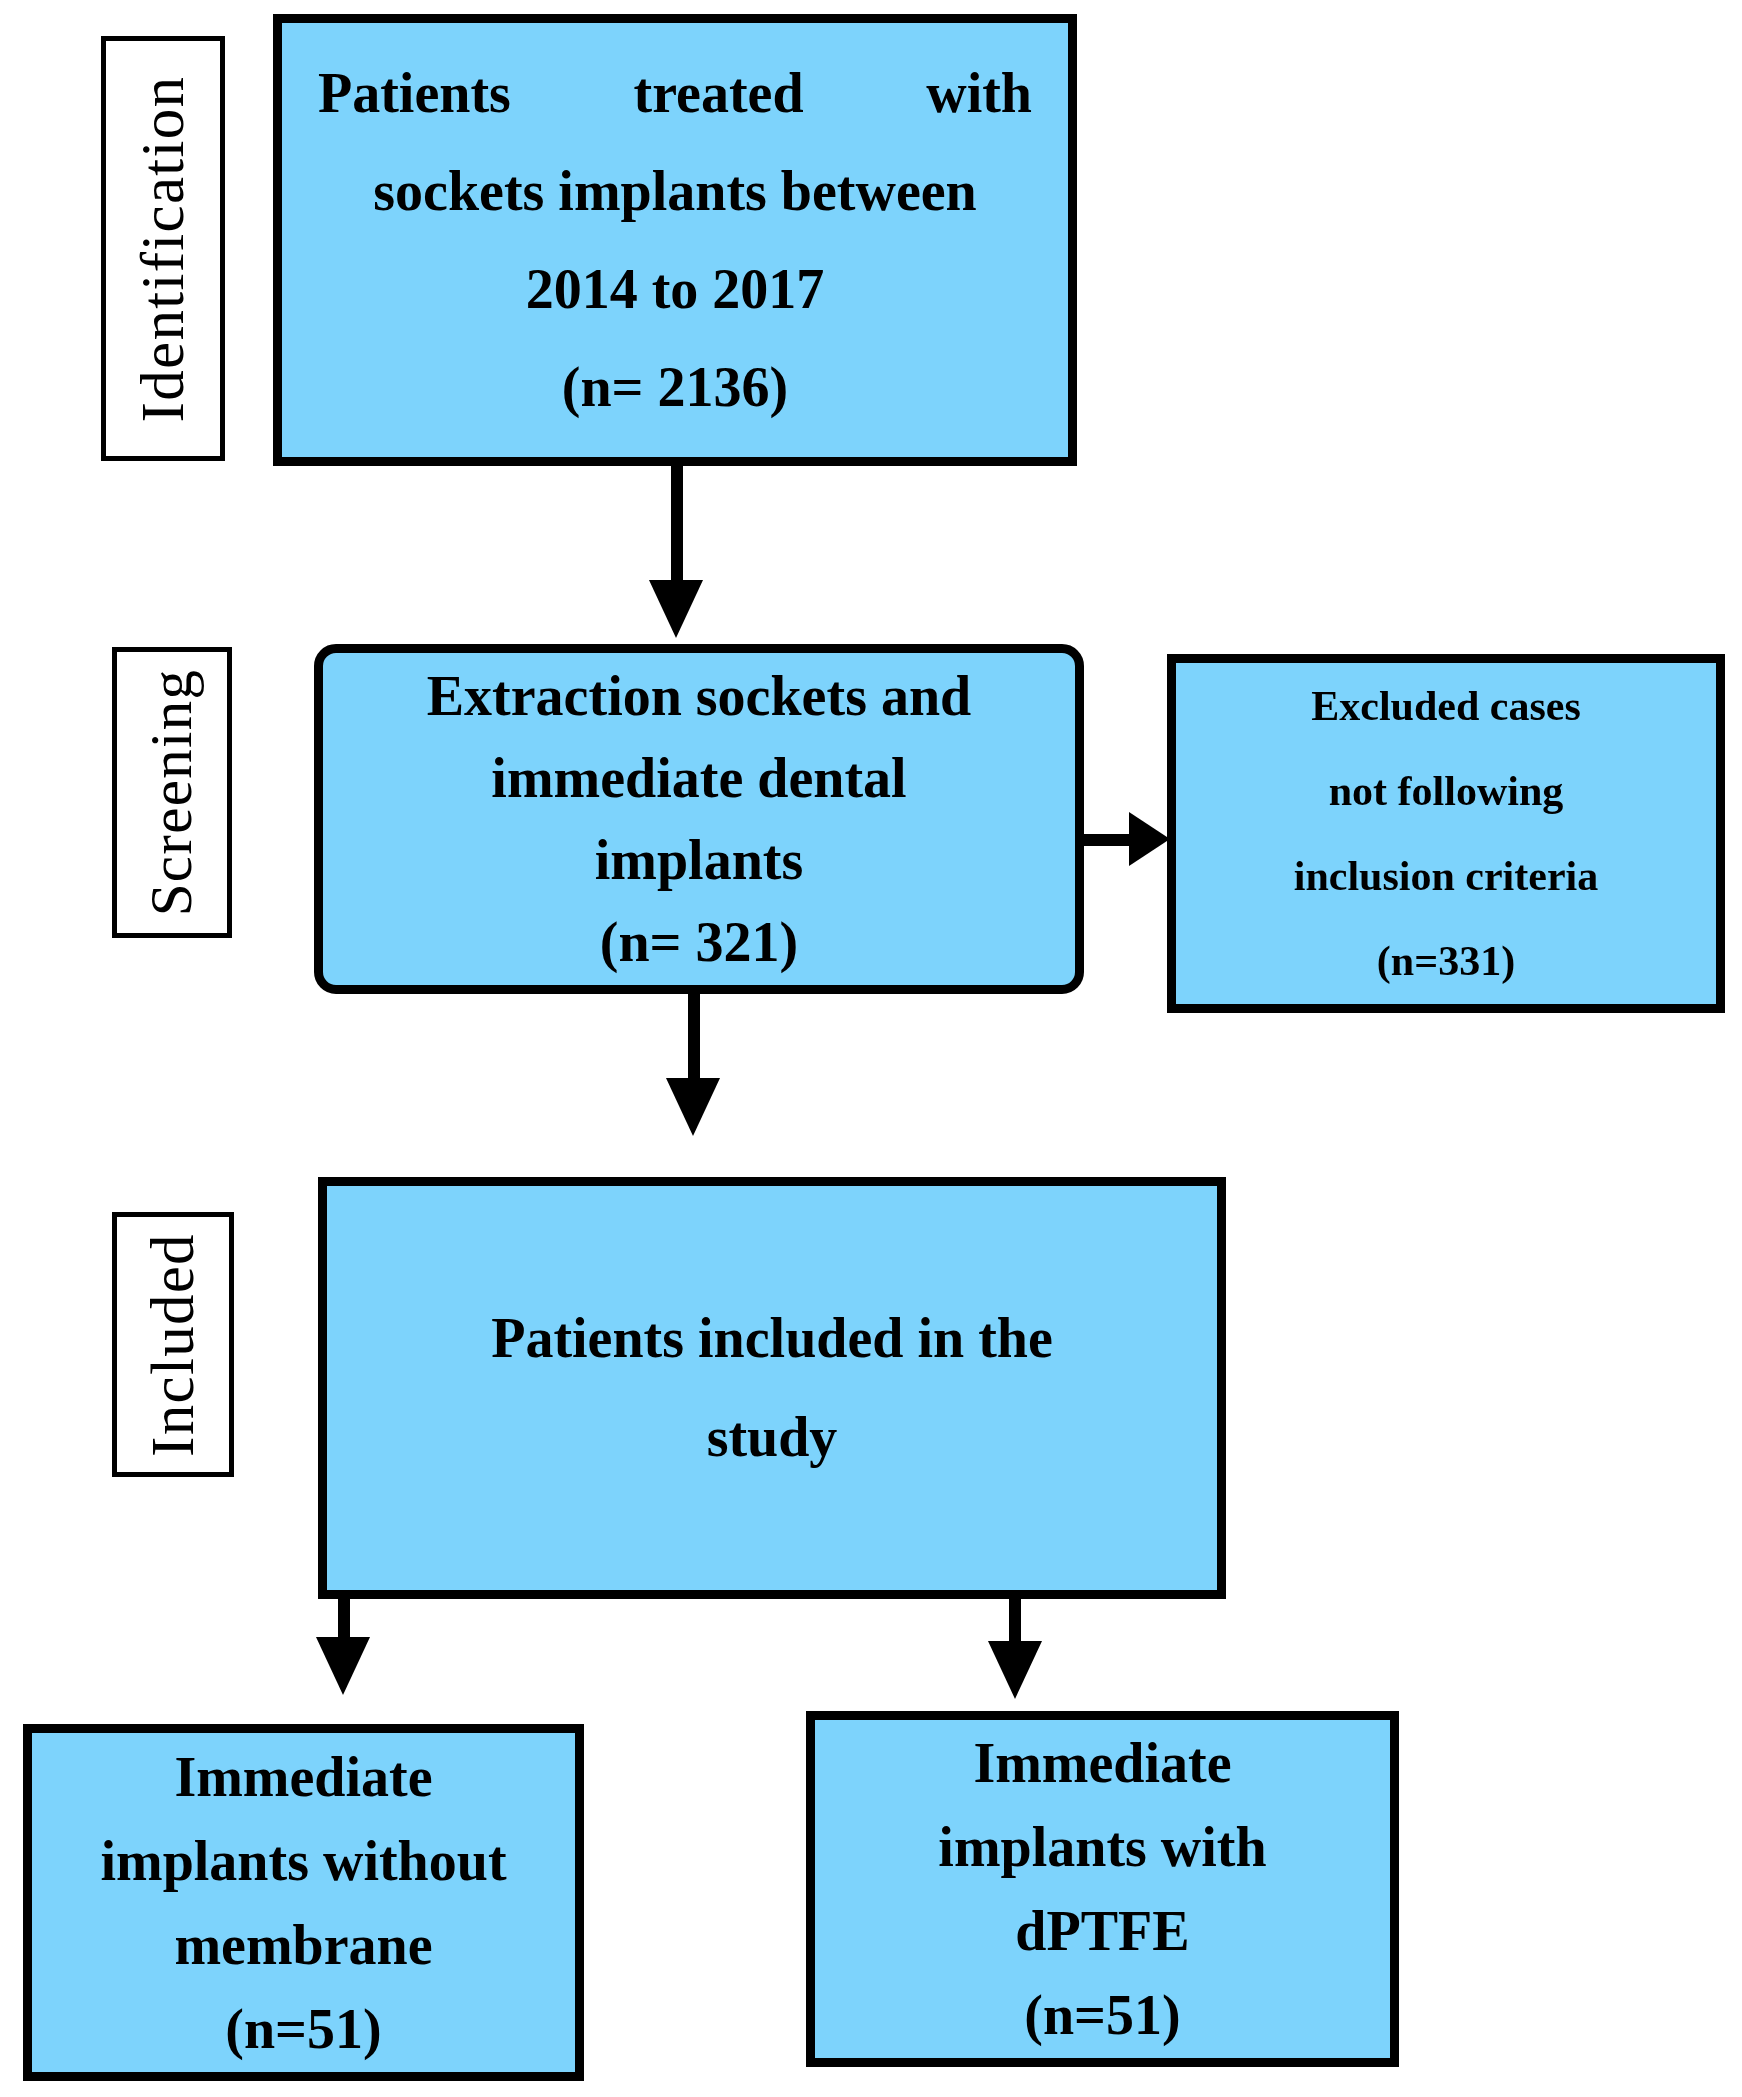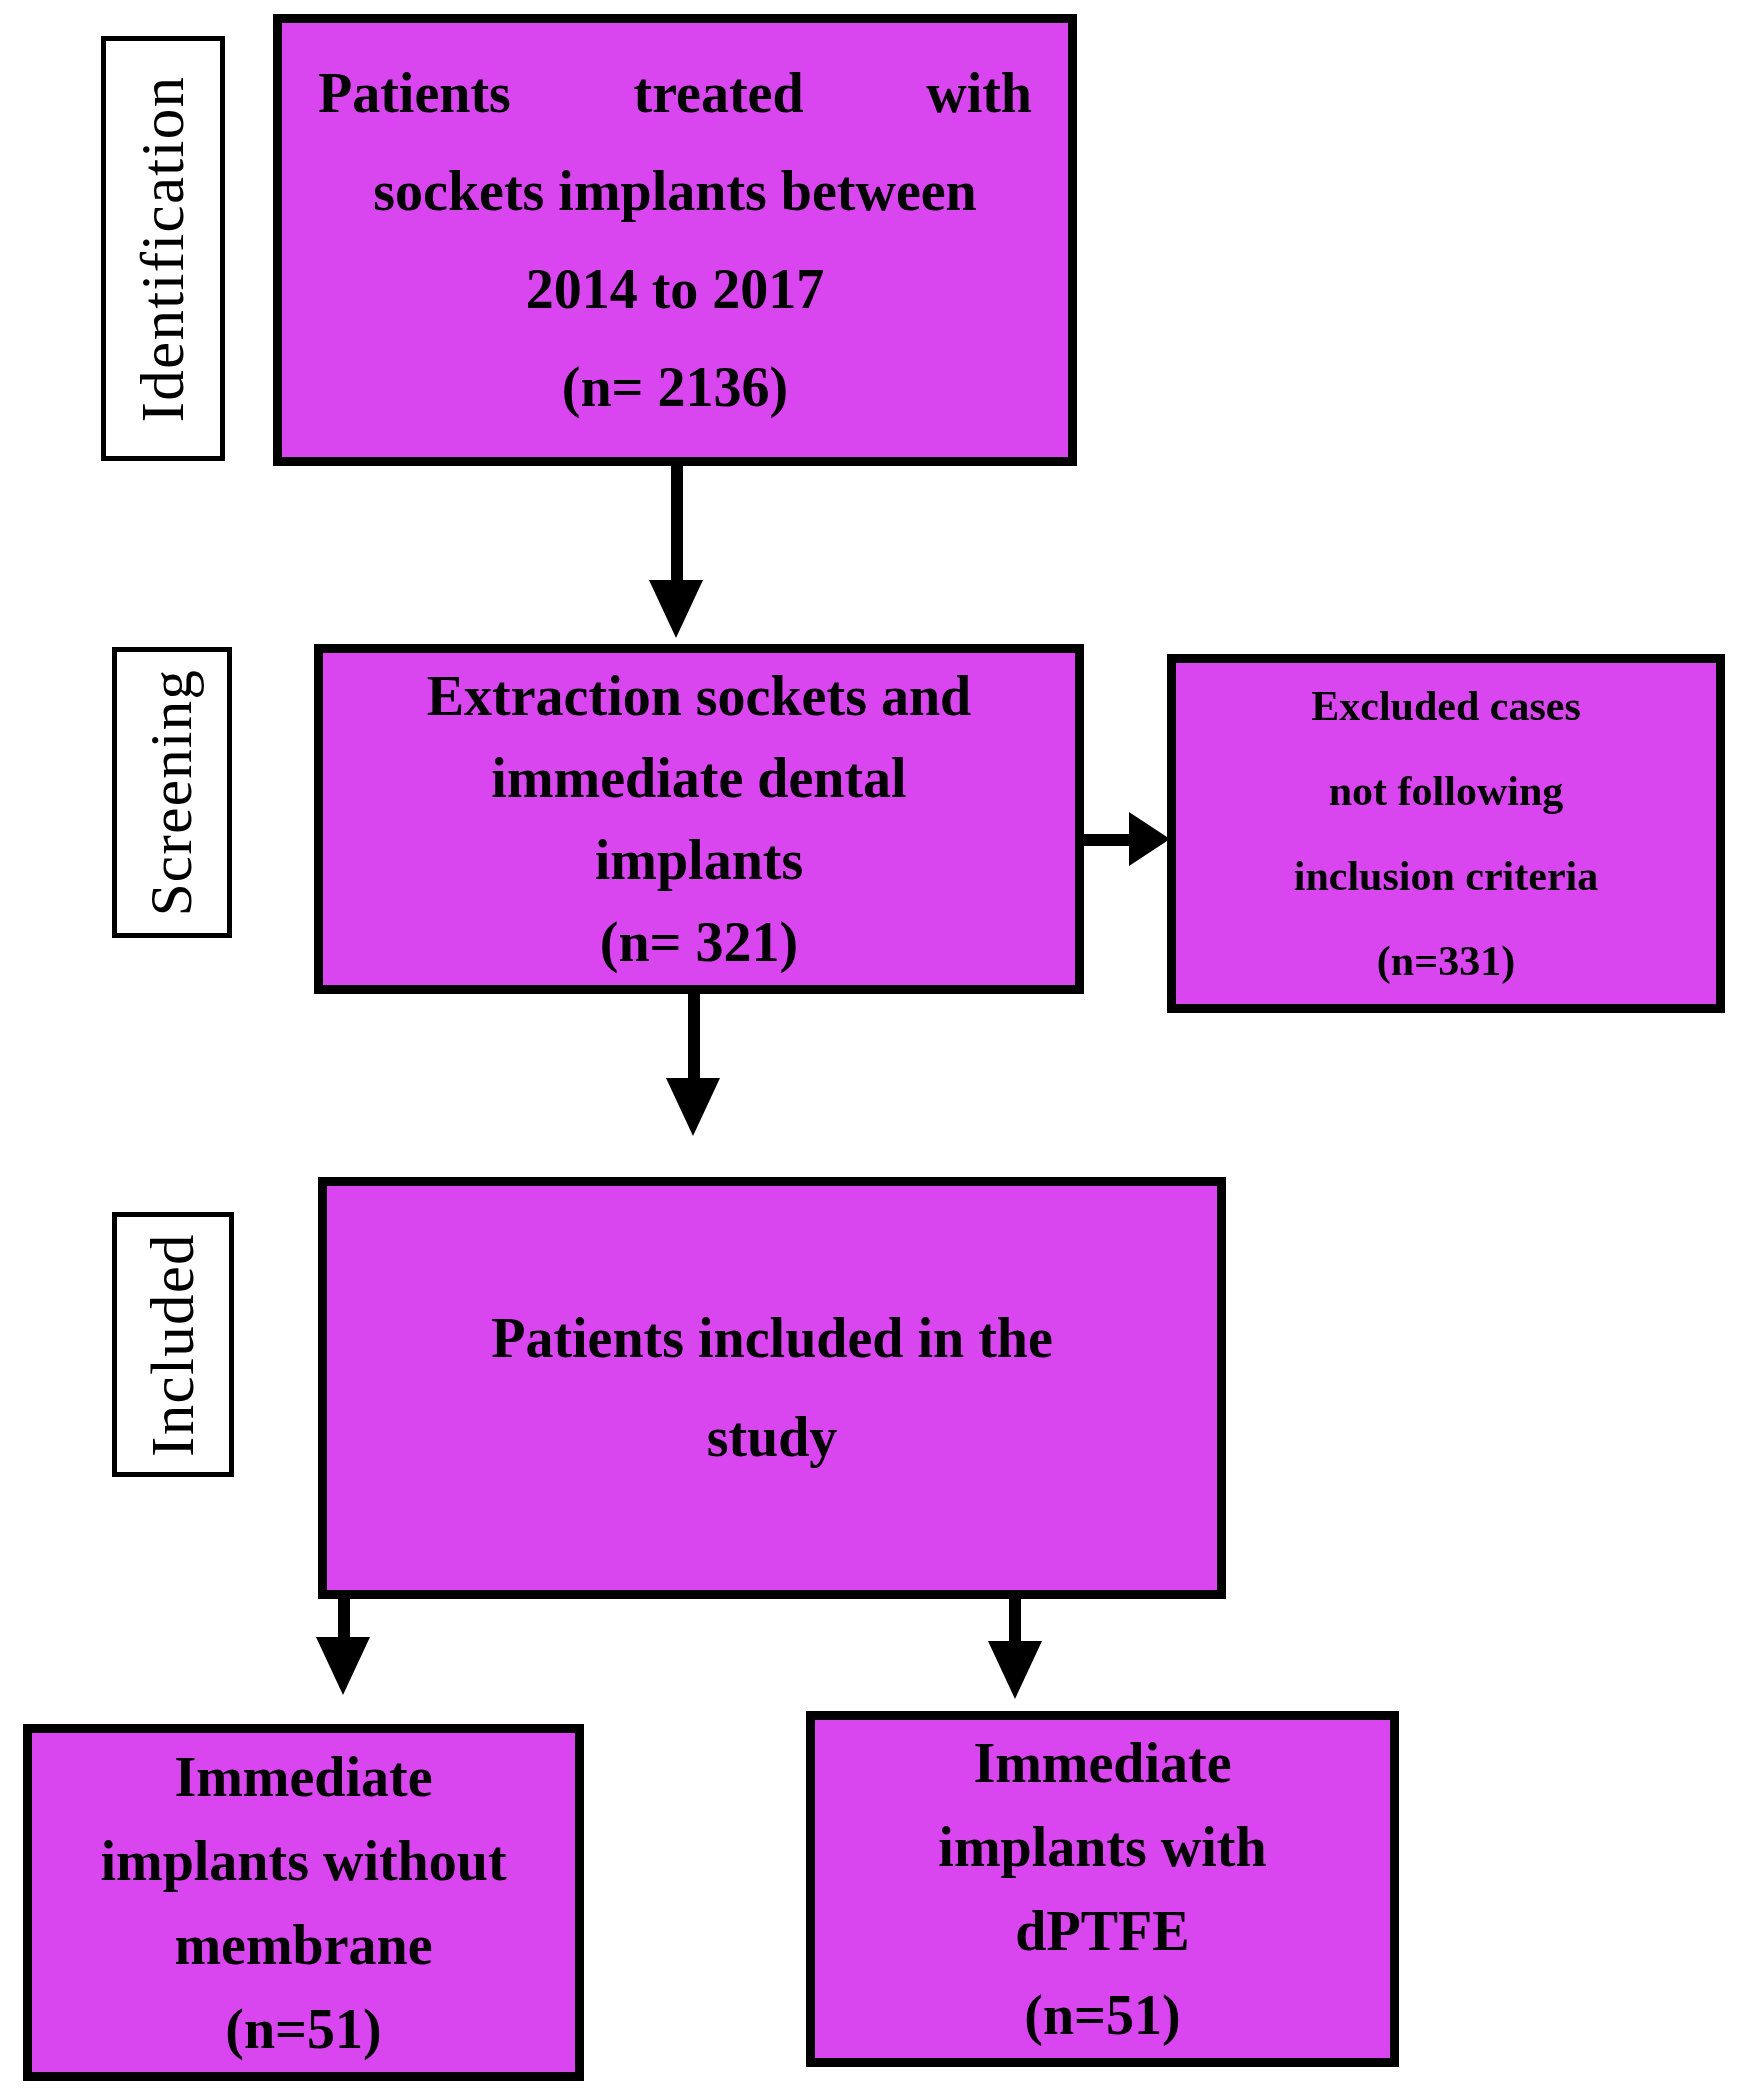"Patients treated with" .box { background: #d946ef -> #7dd3fc }
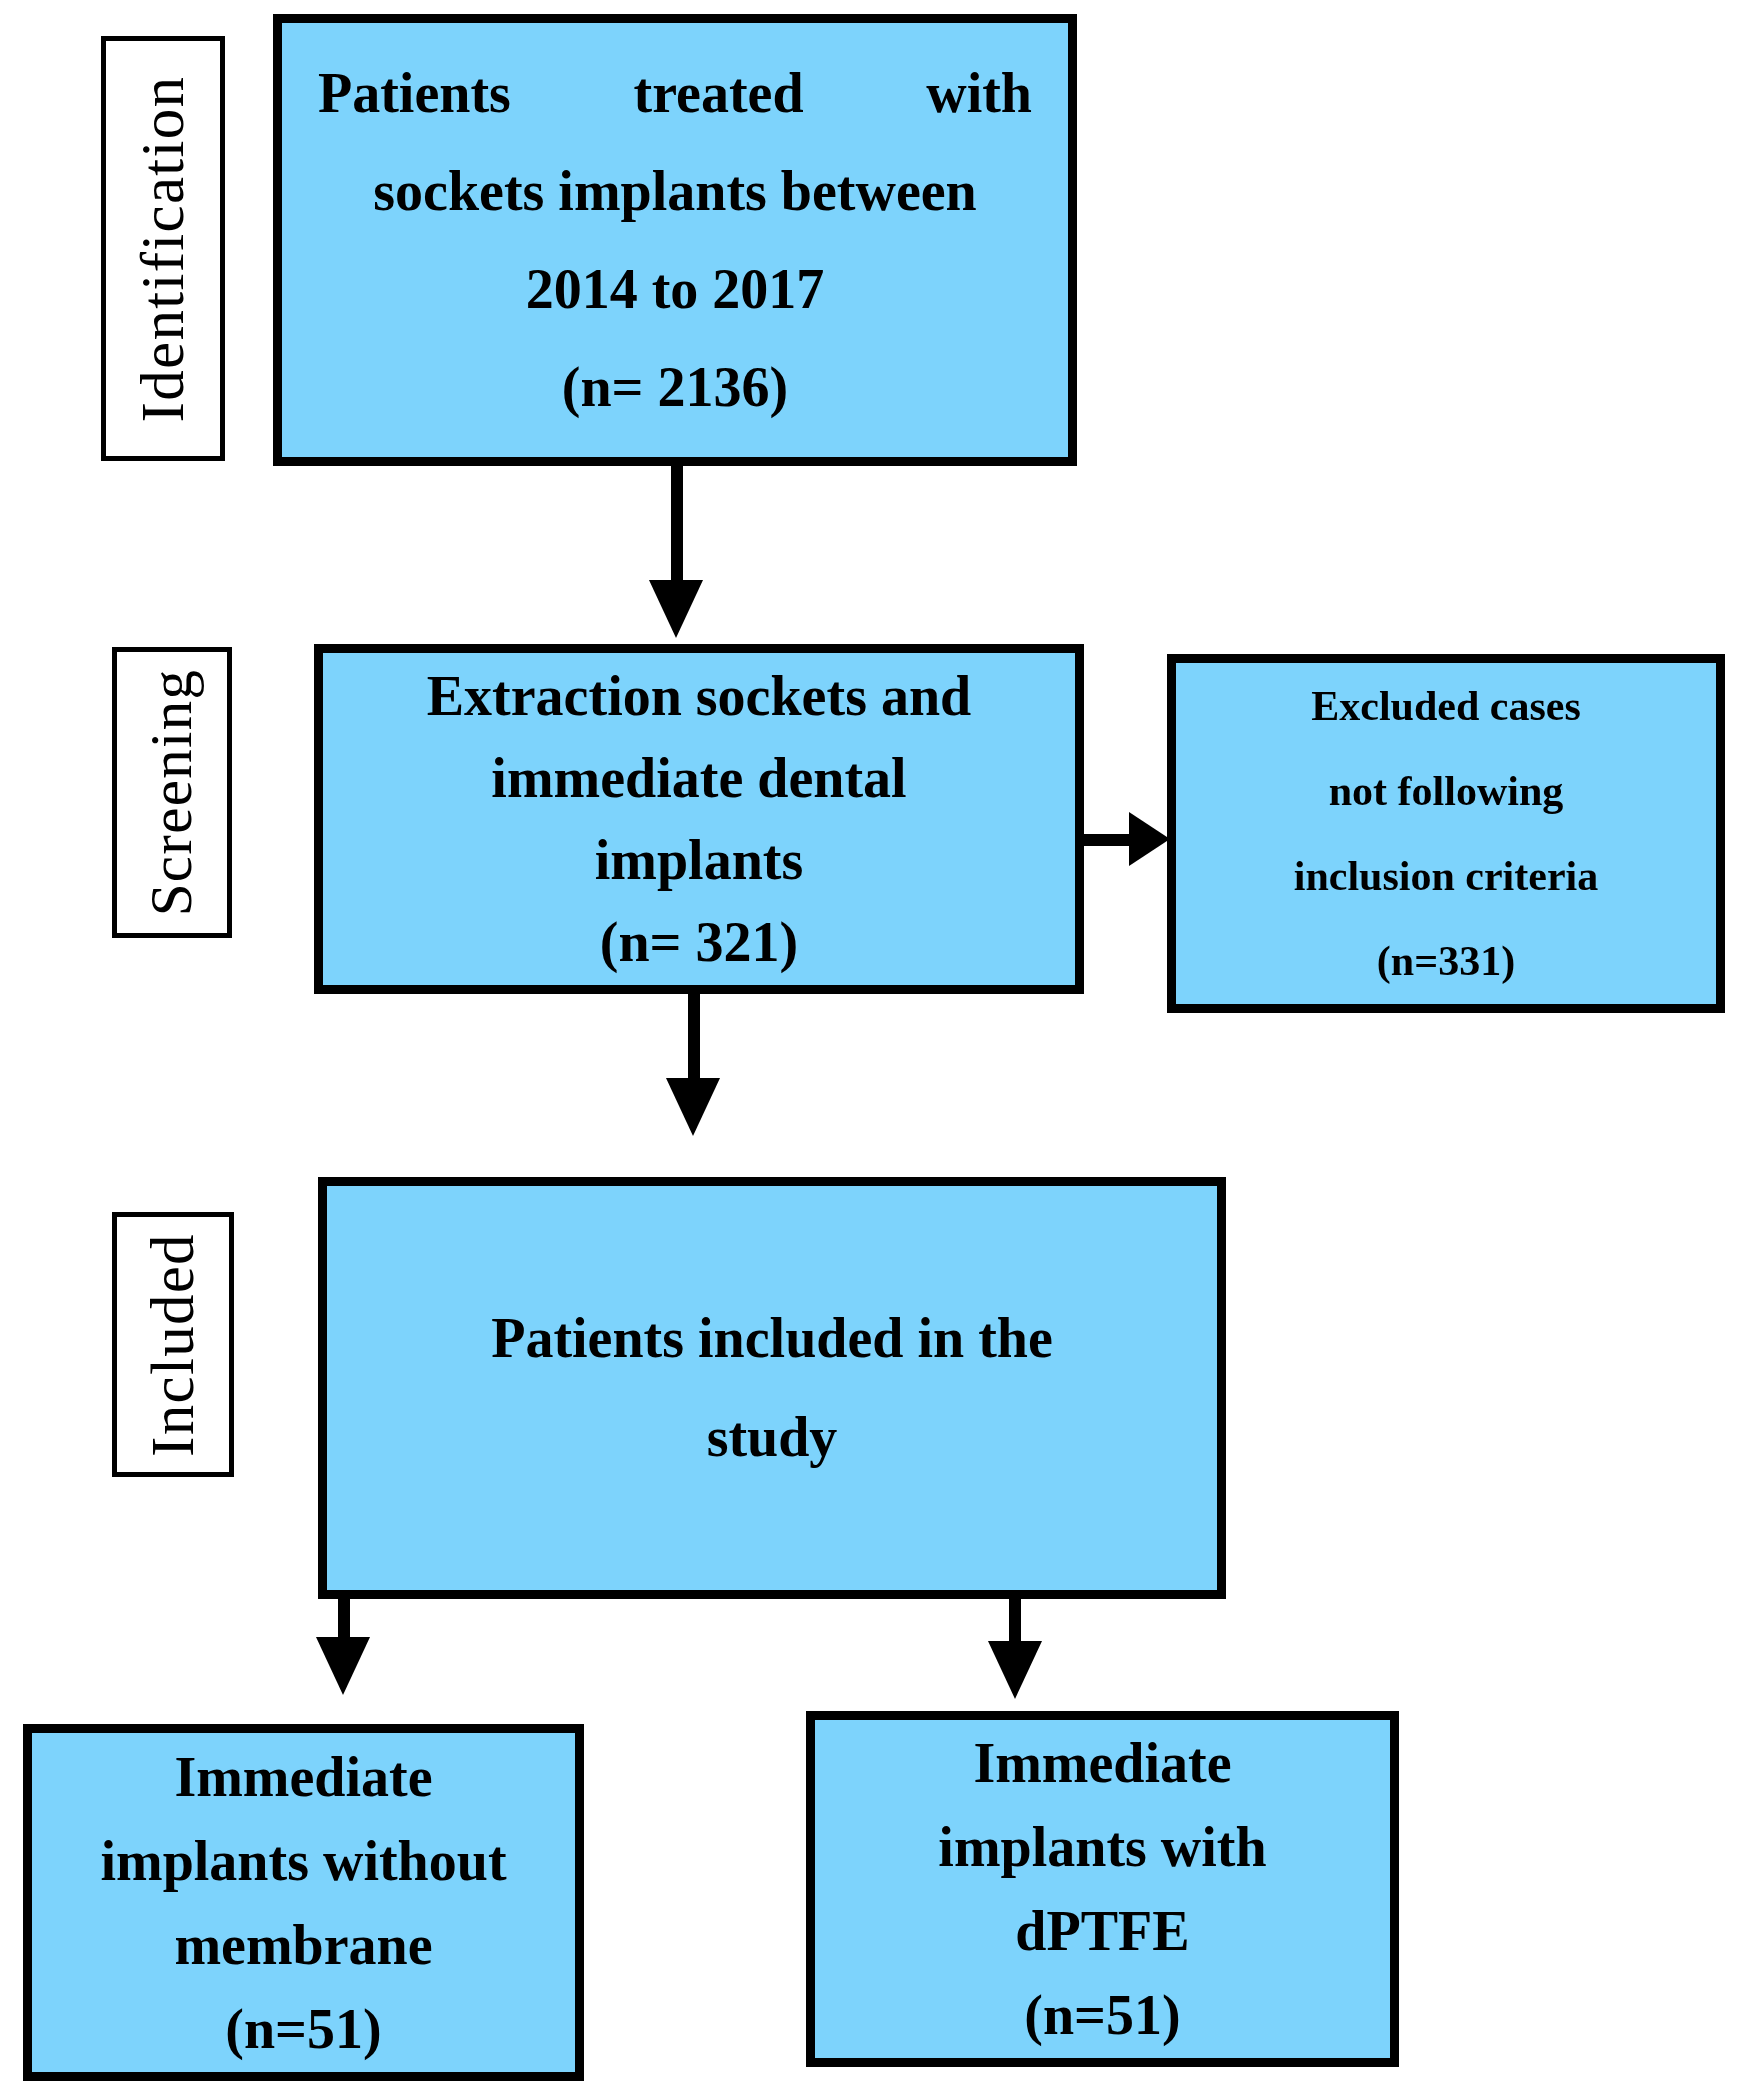"Extraction sockets and" #box-screened { border-radius: none -> 22px }
